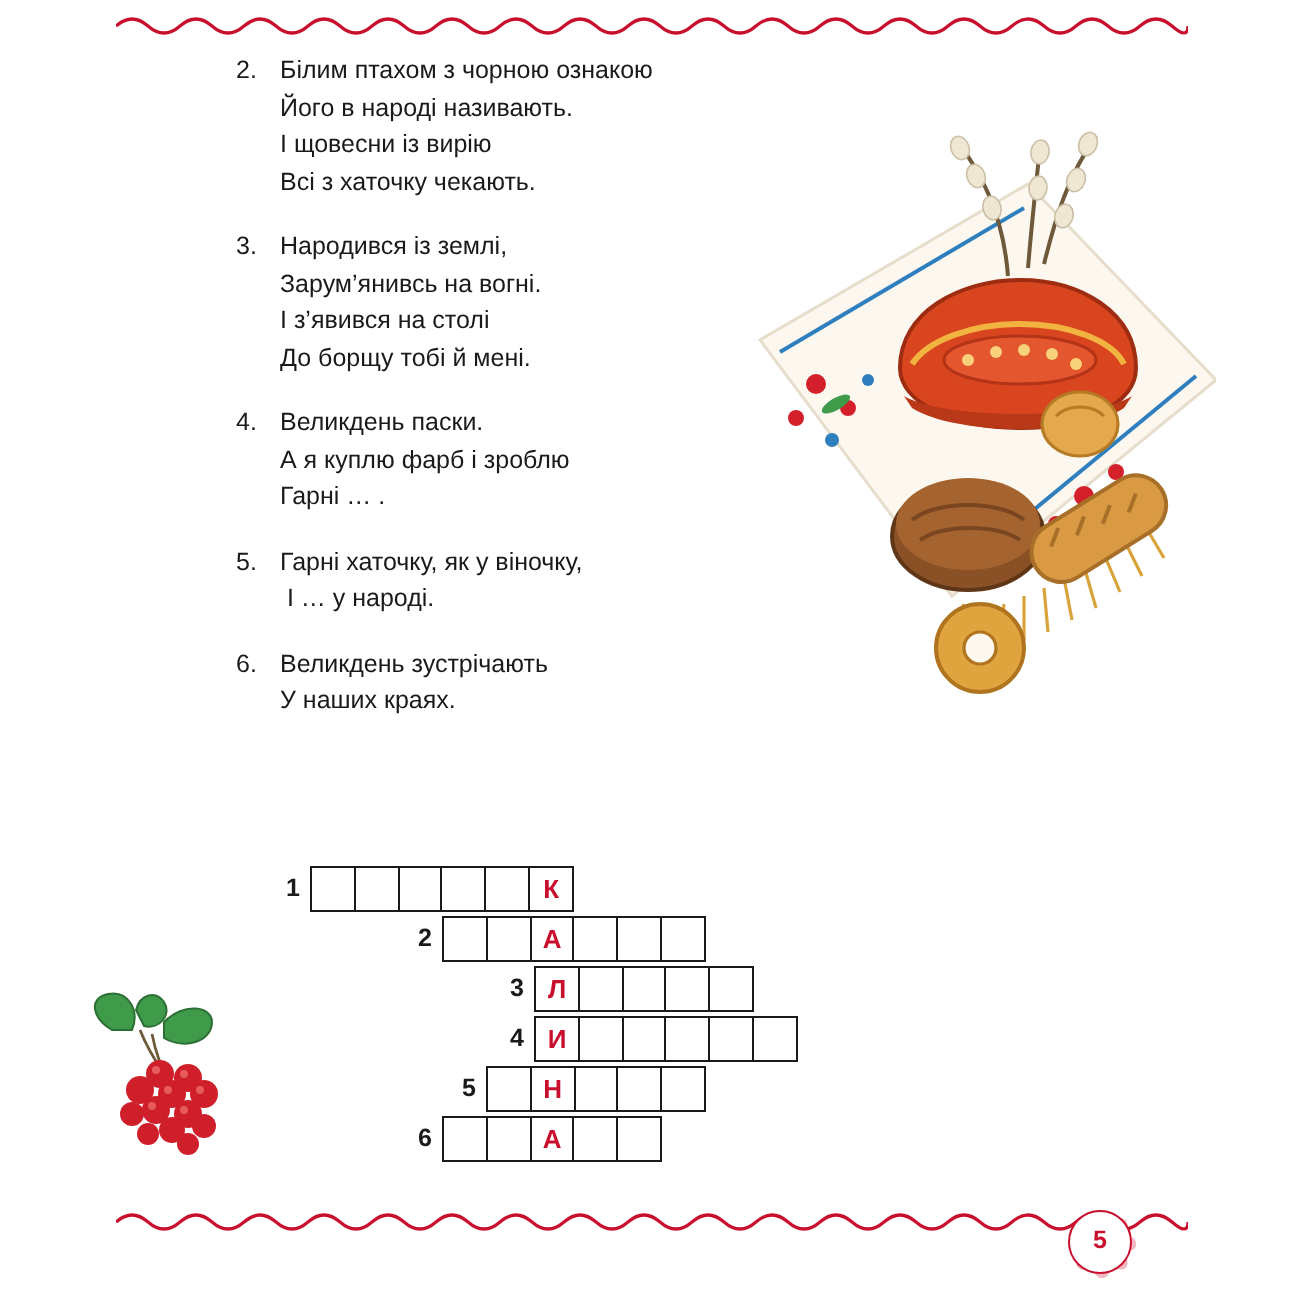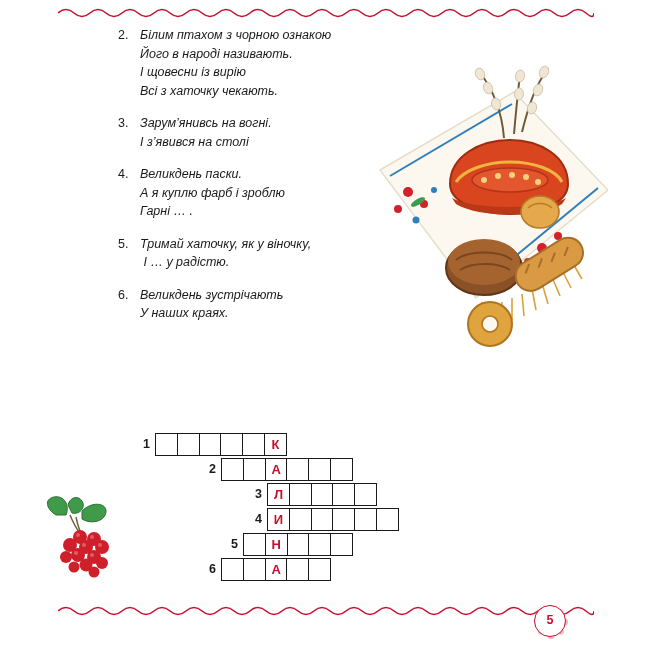"Білим птахом з чорною ознакою" .riddle-lines { font-style: italic -> none }
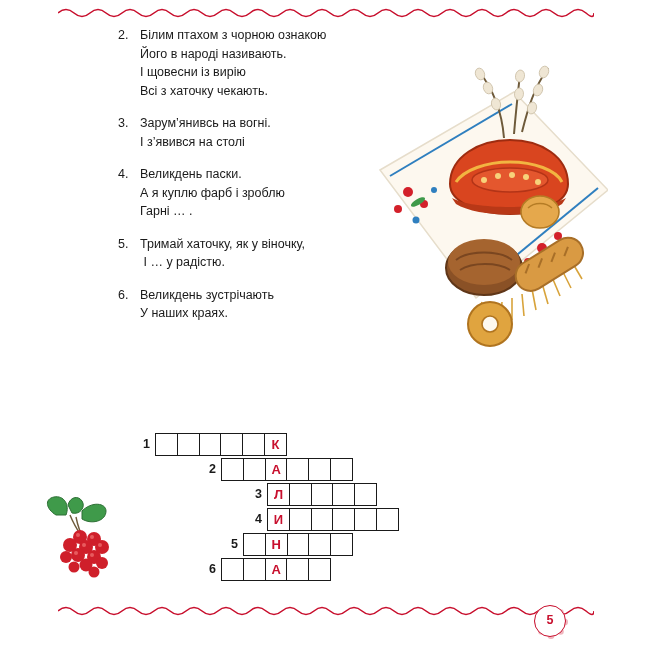"Народився із землі," div.riddle-line { html: none -> <div>Народився із землі,</div> }
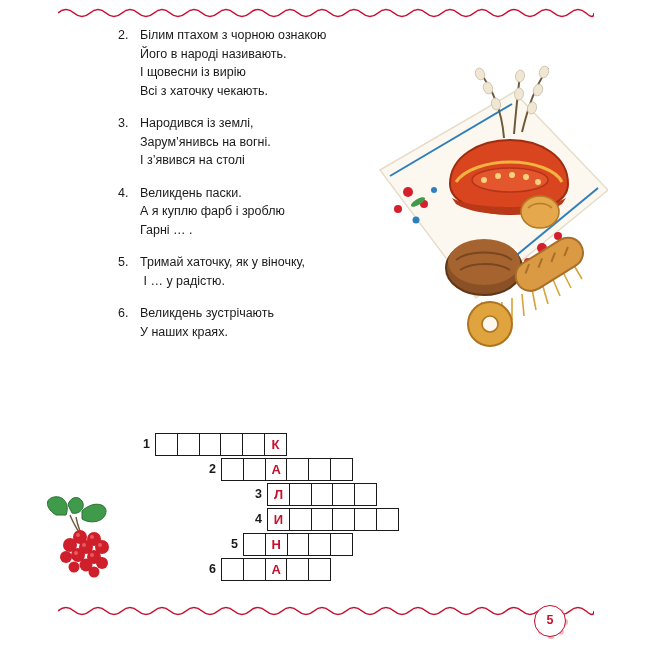"До борщу тобі й мені." div.riddle-line { html: none -> <div>До борщу тобі й мені.</div> }
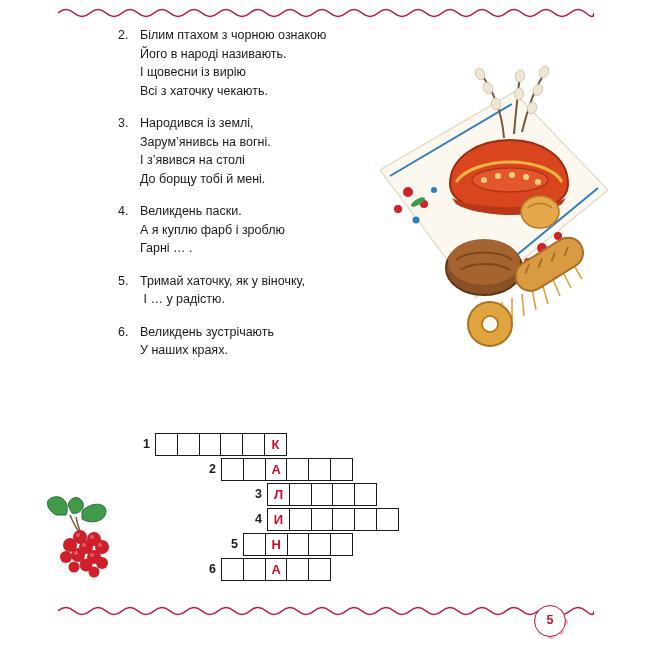"Тримай хаточку, як у віночку," div.riddle-line { text: Тримай -> Гарні }
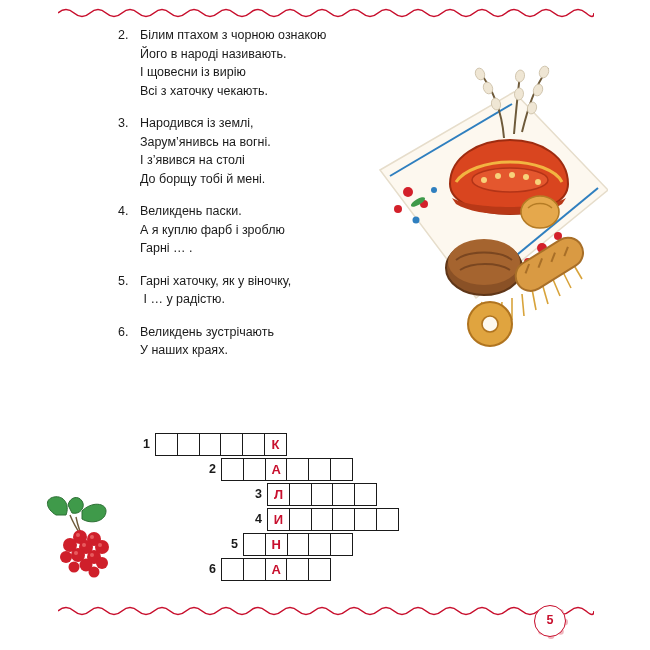"І … у радістю." div.riddle-line { text: радістю -> народі }
